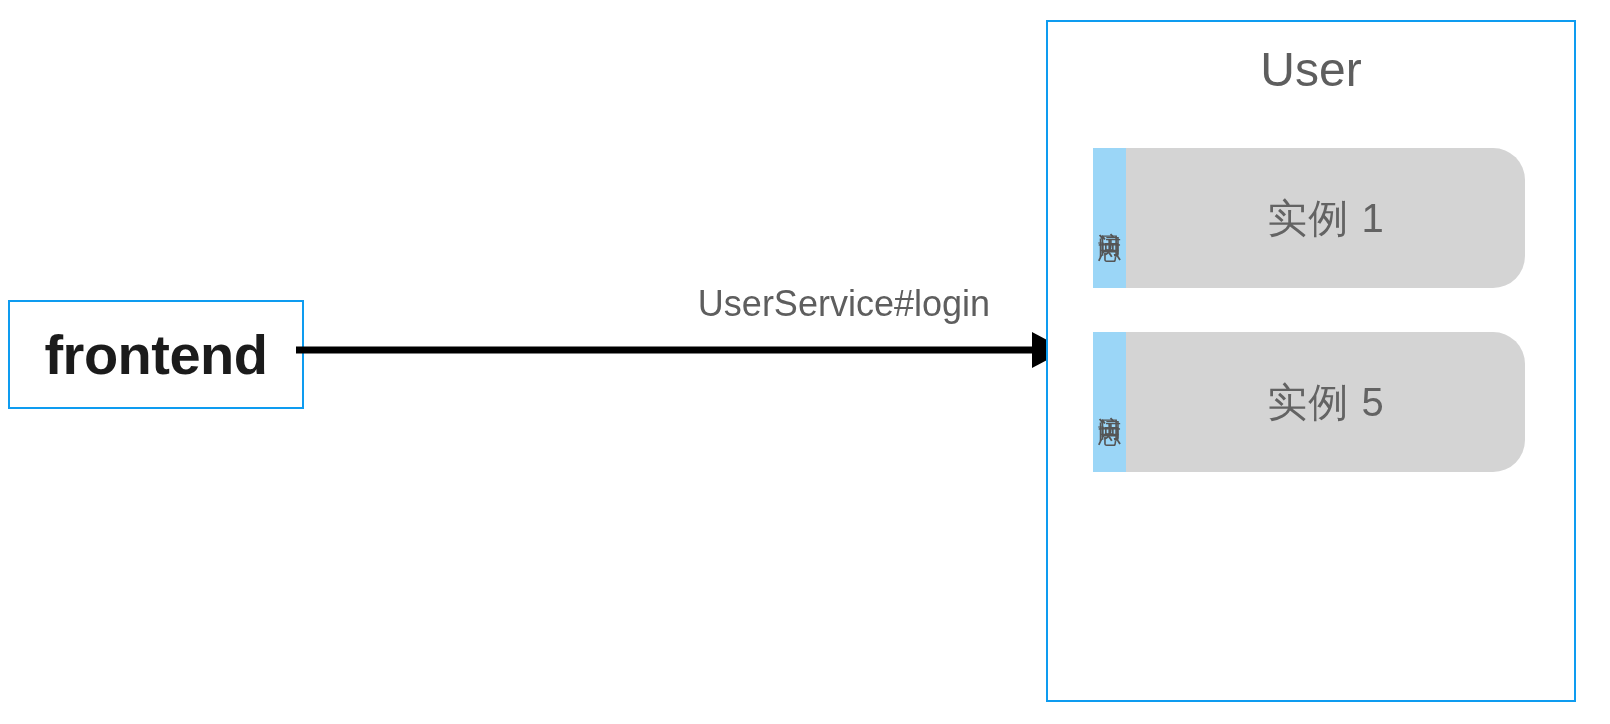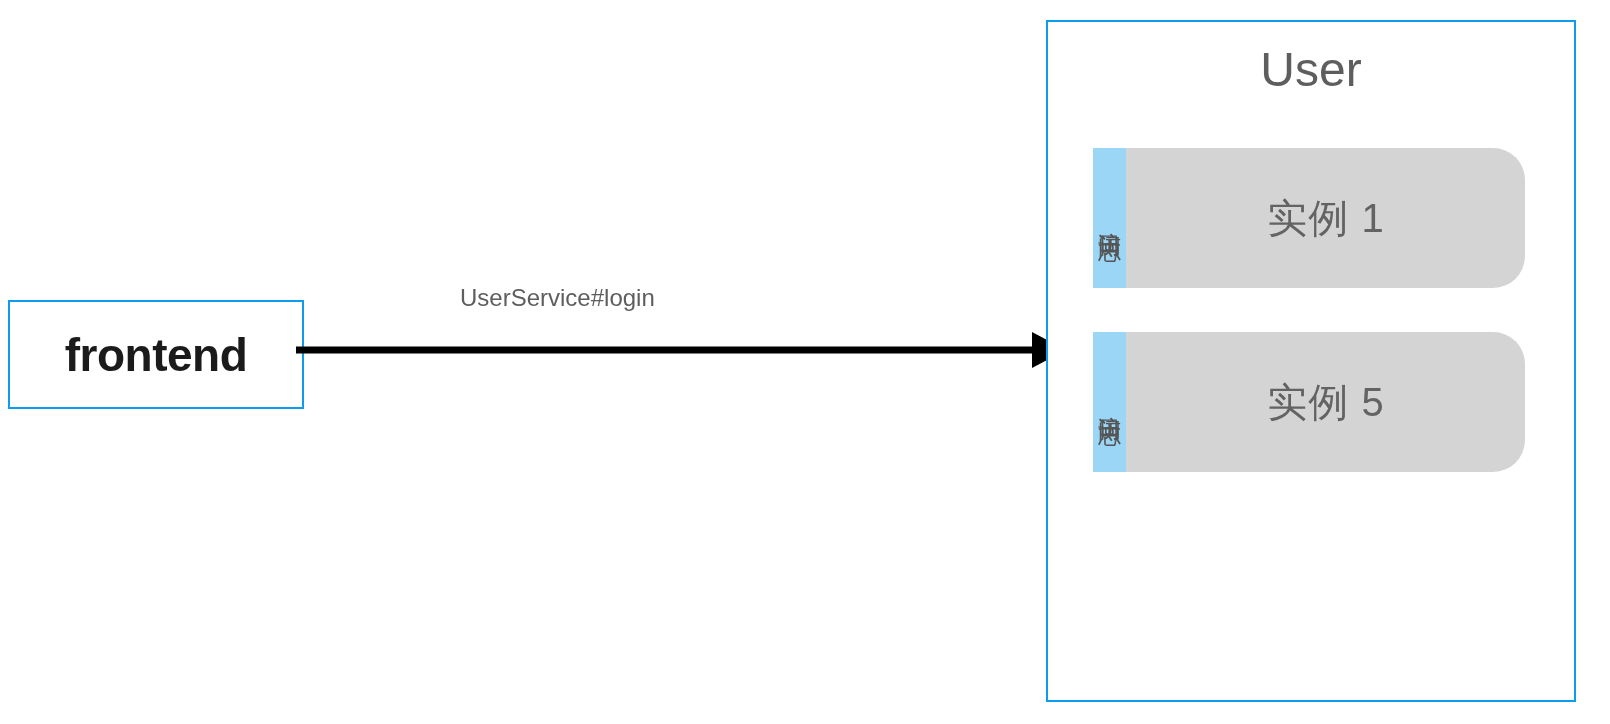"UserService#login" .arrow-label { font-size: 24px -> 36px; text-align: left -> right }
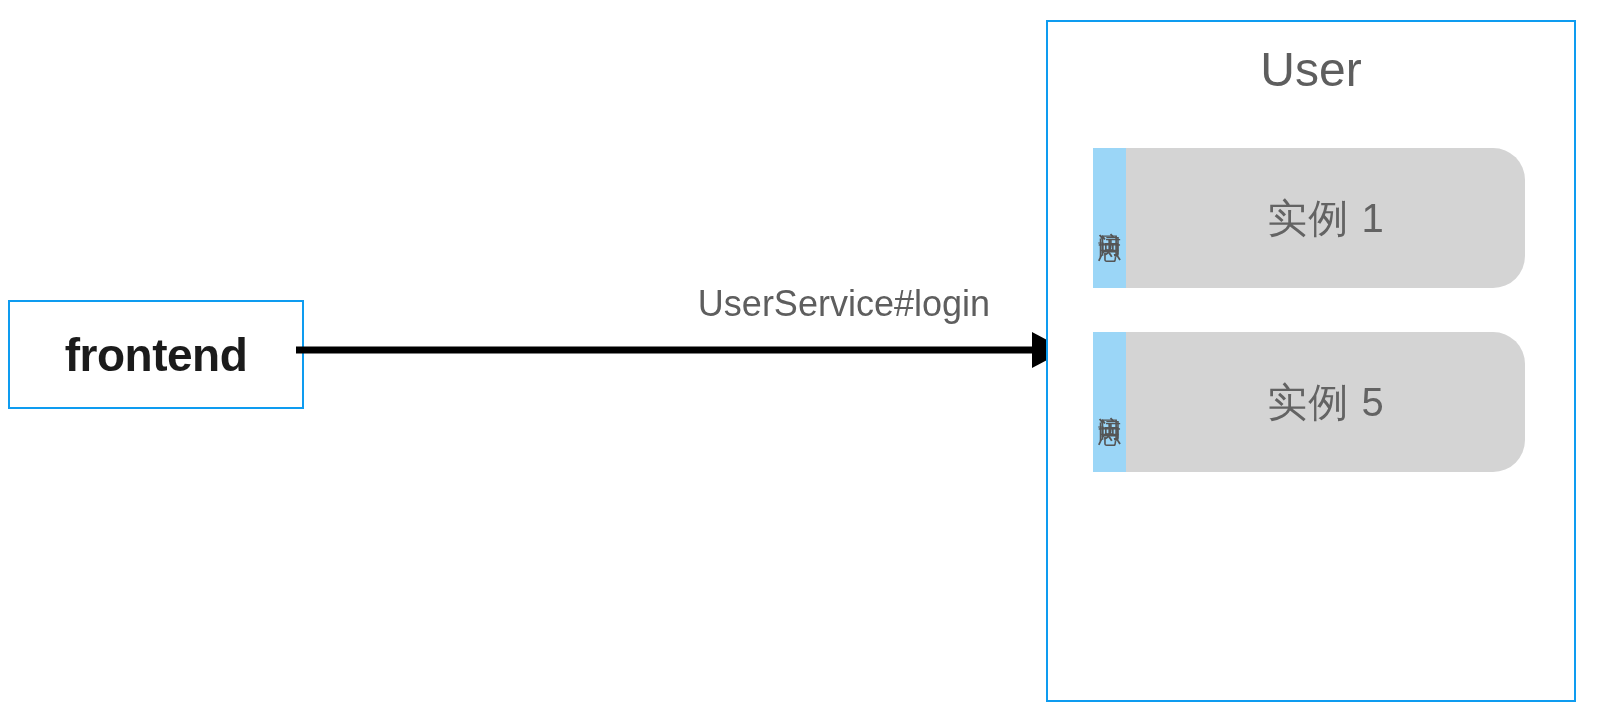"frontend" .frontend-label { font-size: 46px -> 56px }
